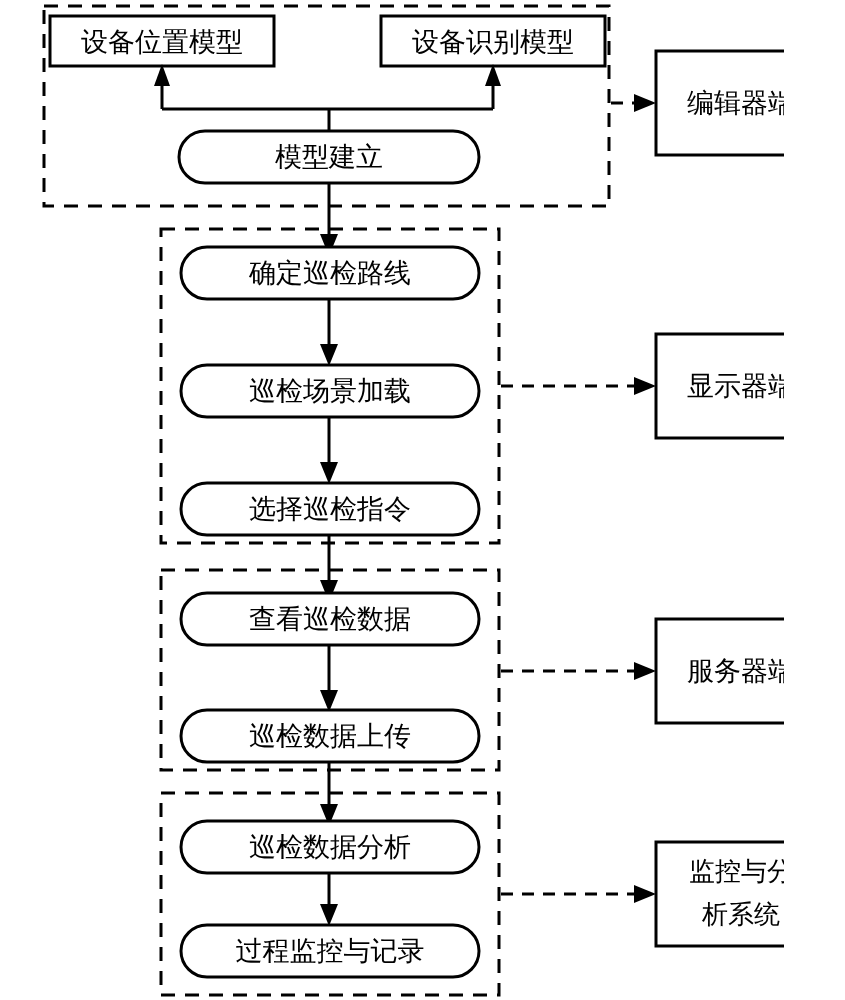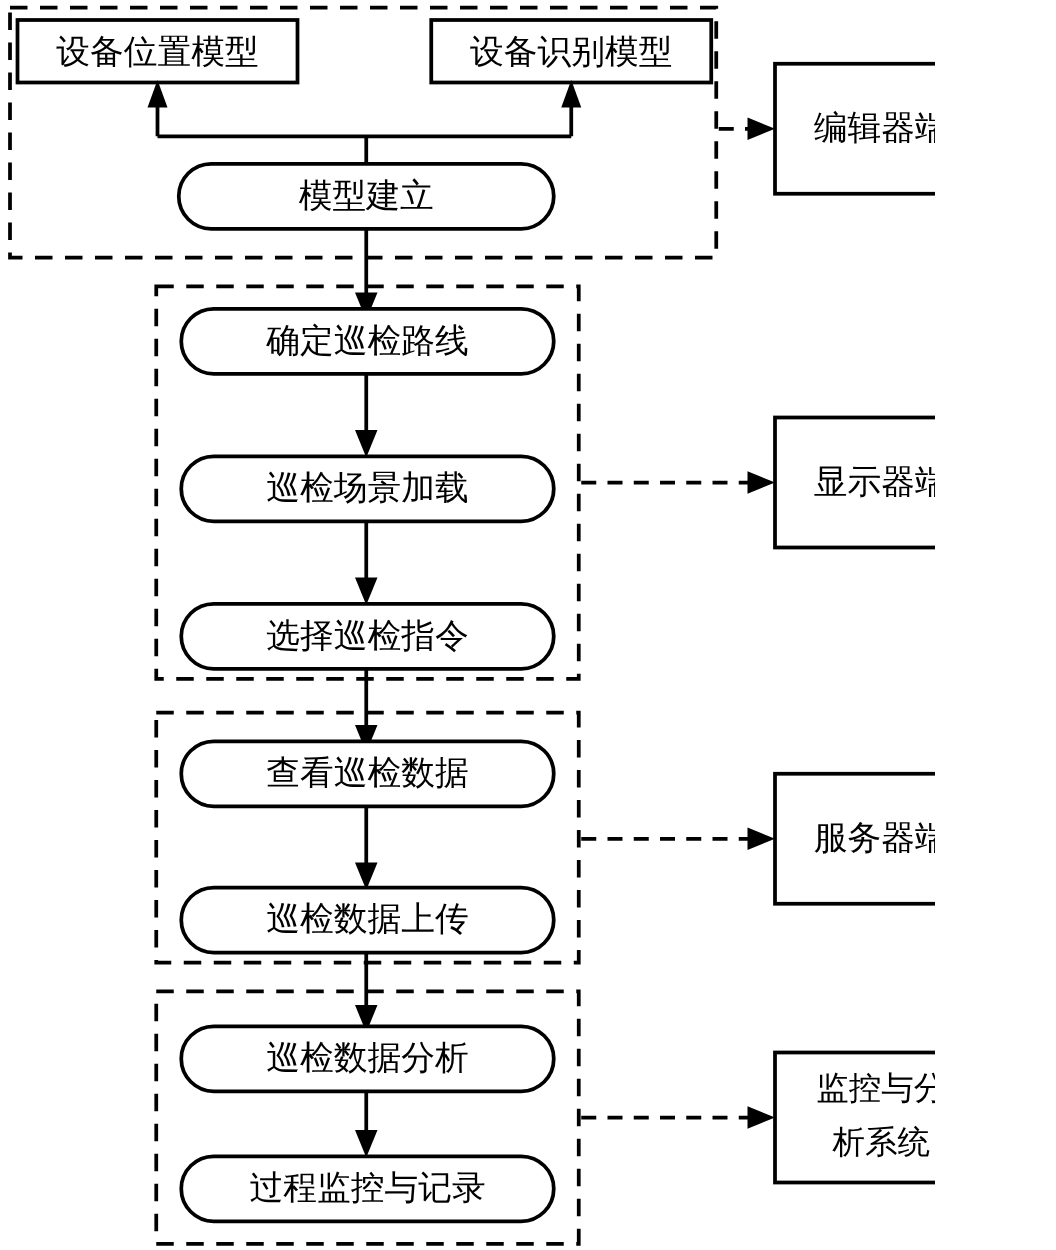"设备位置模型" #diagram-root { margin-left: none -> 36px }
